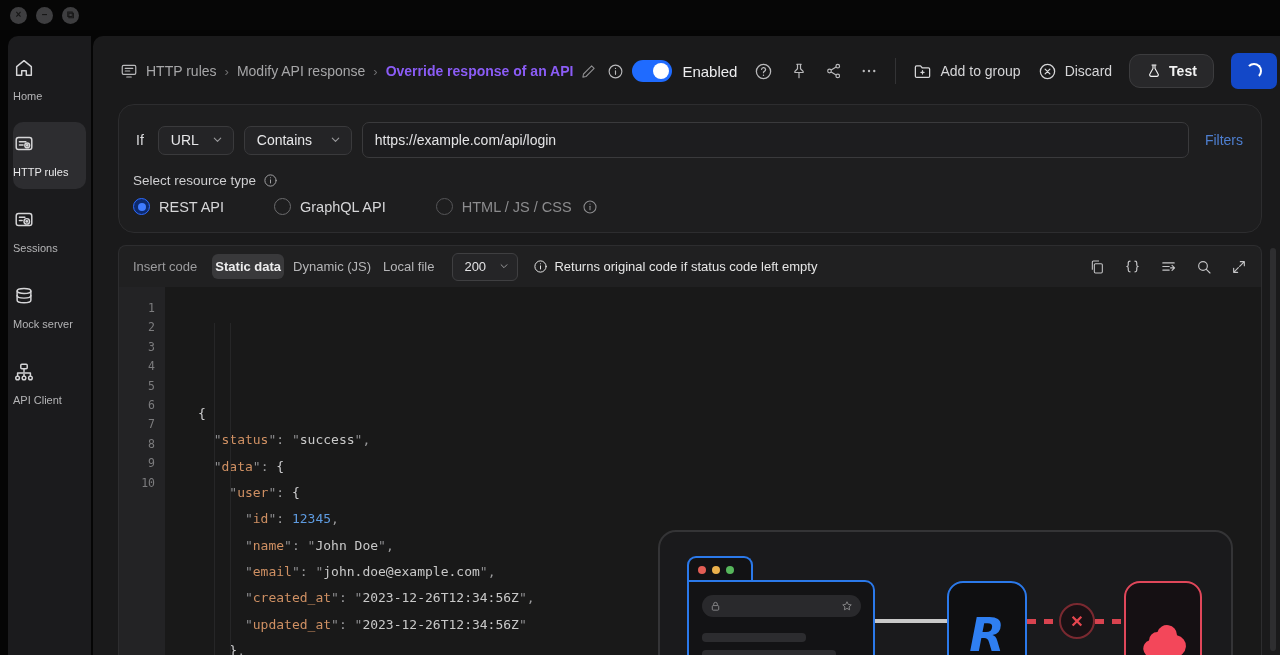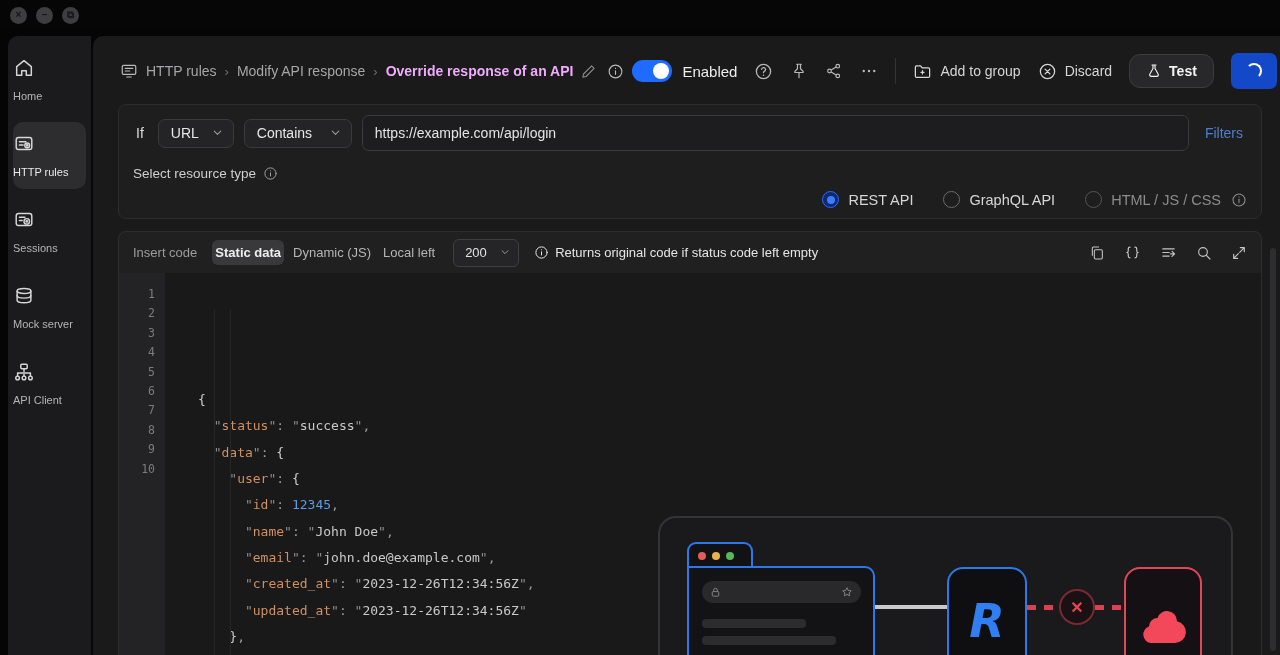"Override response of an API" .crumb.current { color: #f0abfc -> #8b5cf6 }
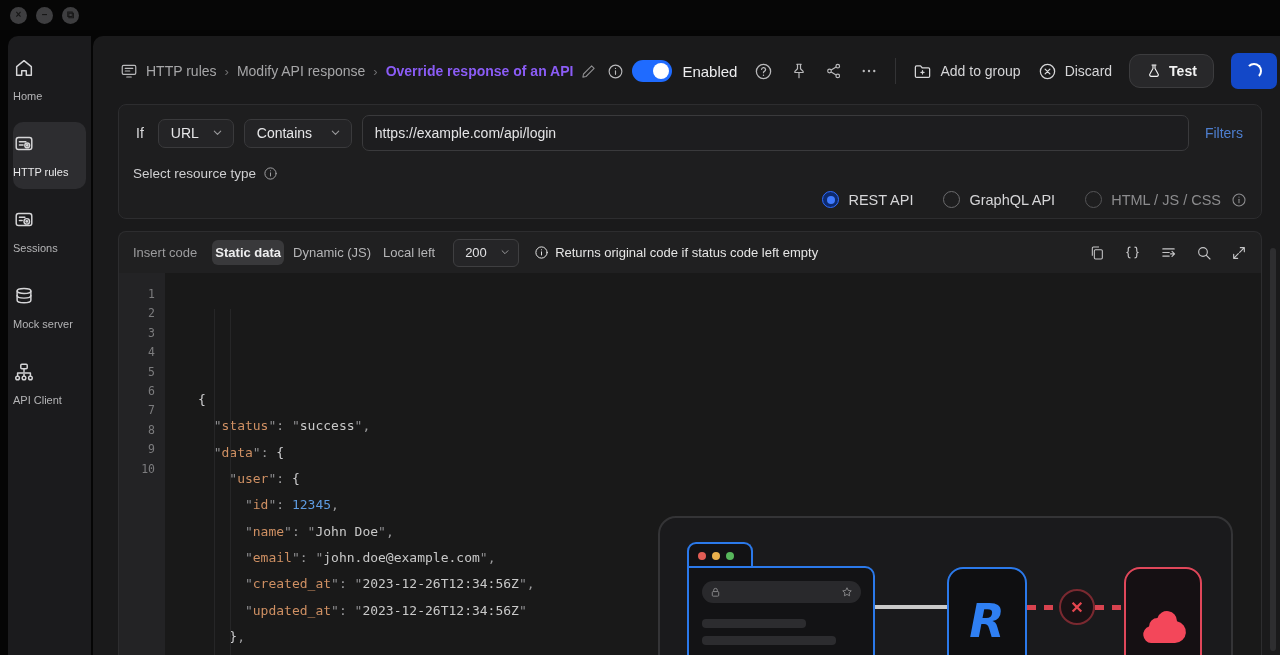"If" .cond { border-radius: 8px -> 16px; padding: 10px 14px -> 17px 14px }
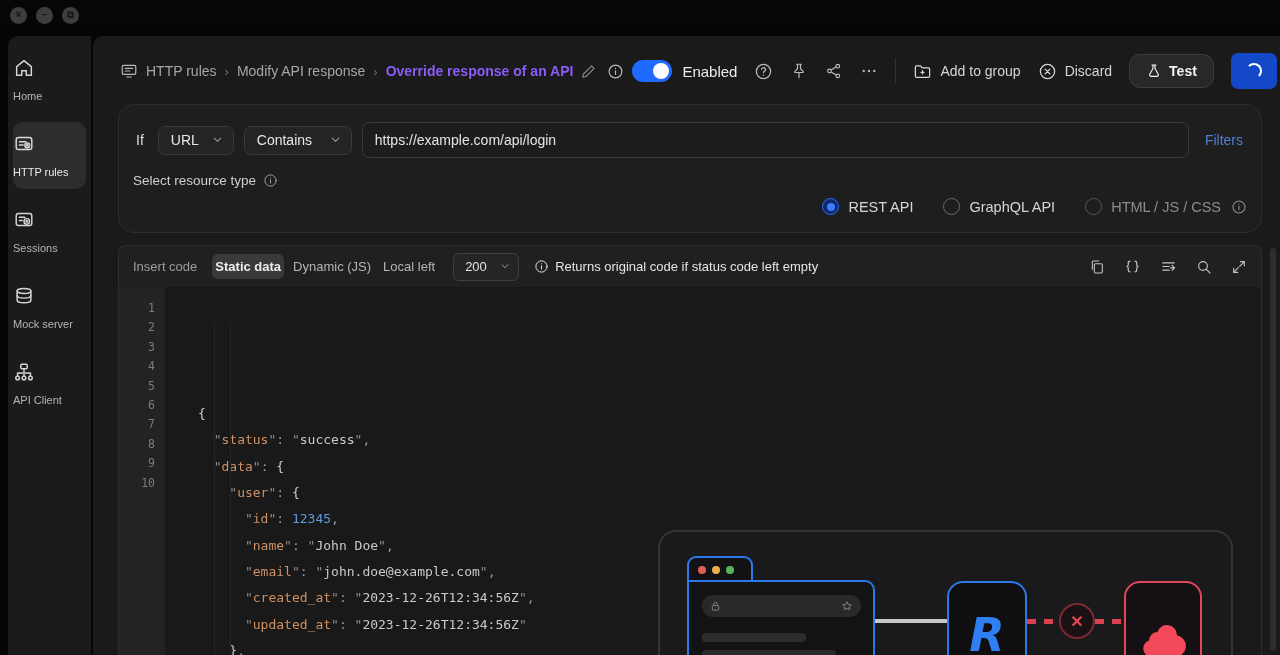"REST API" .radio-row { gap: 30px -> 50px; justify-content: flex-end -> none }
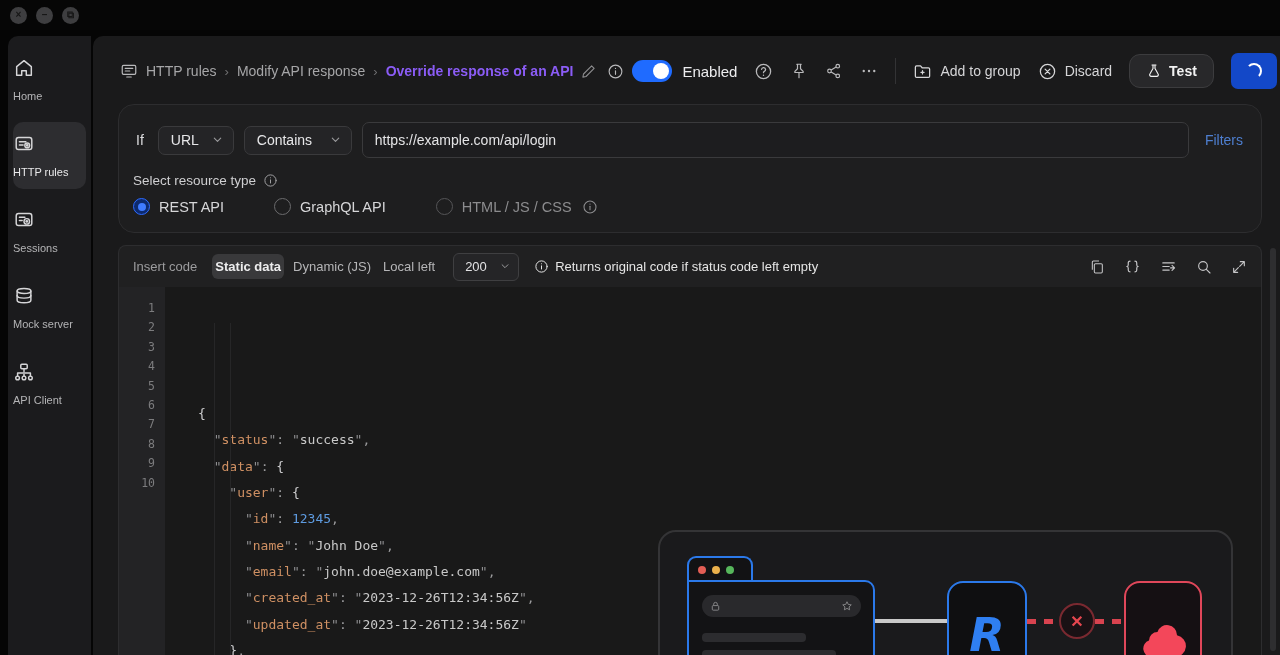"Local left" span.ed-tab { text: left -> file }
